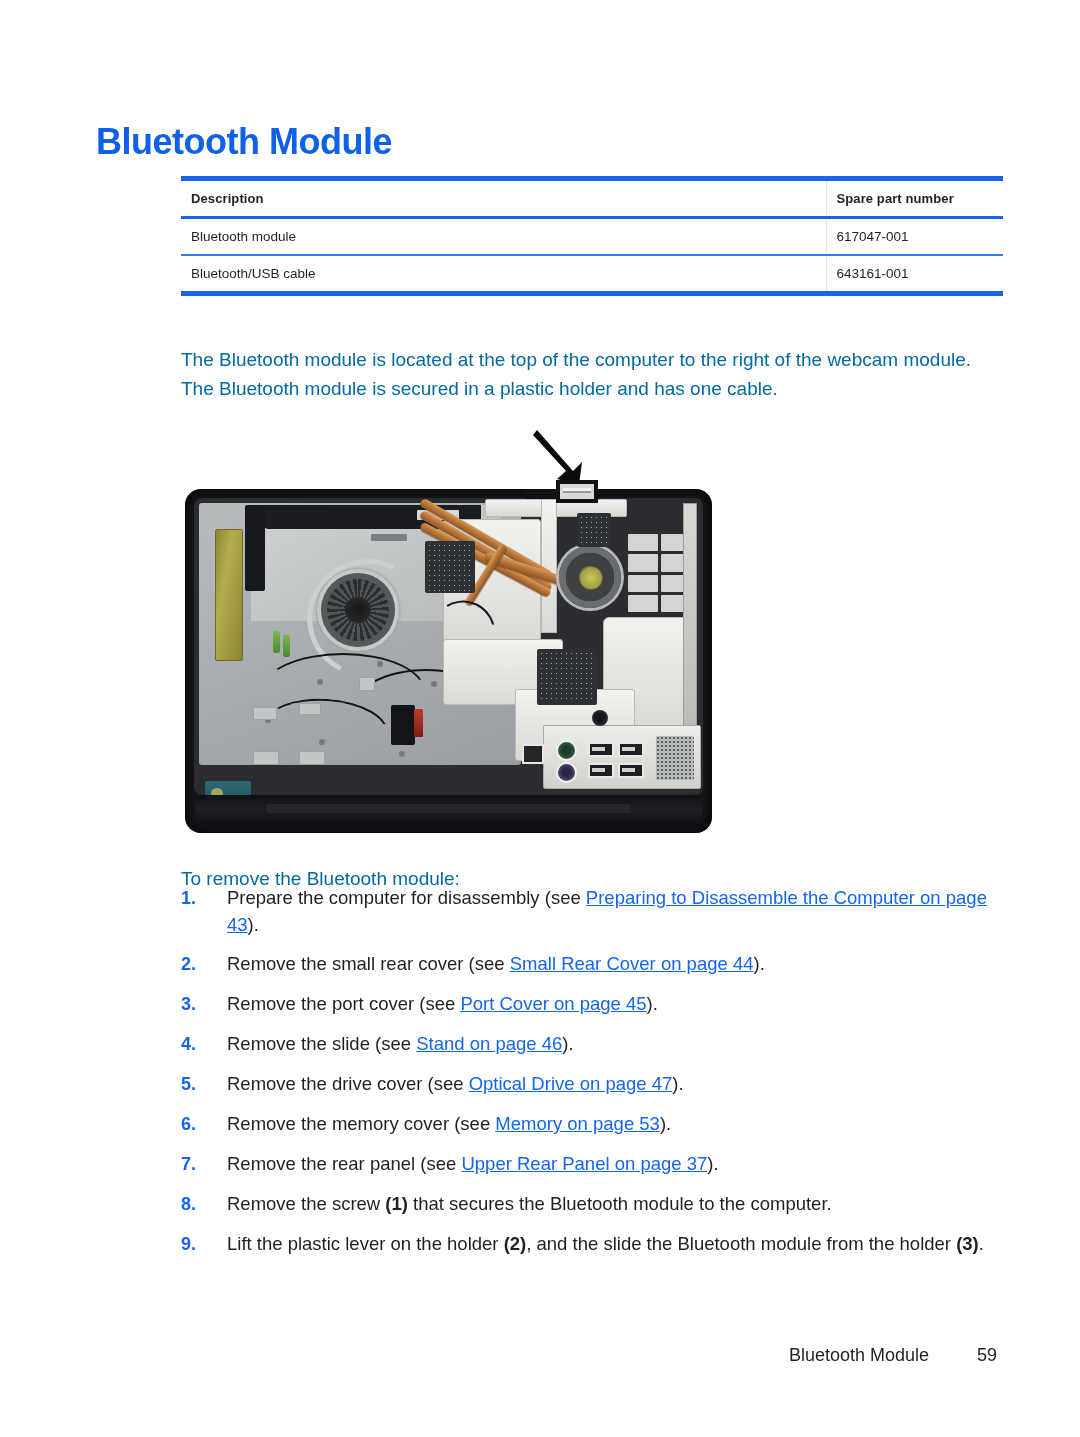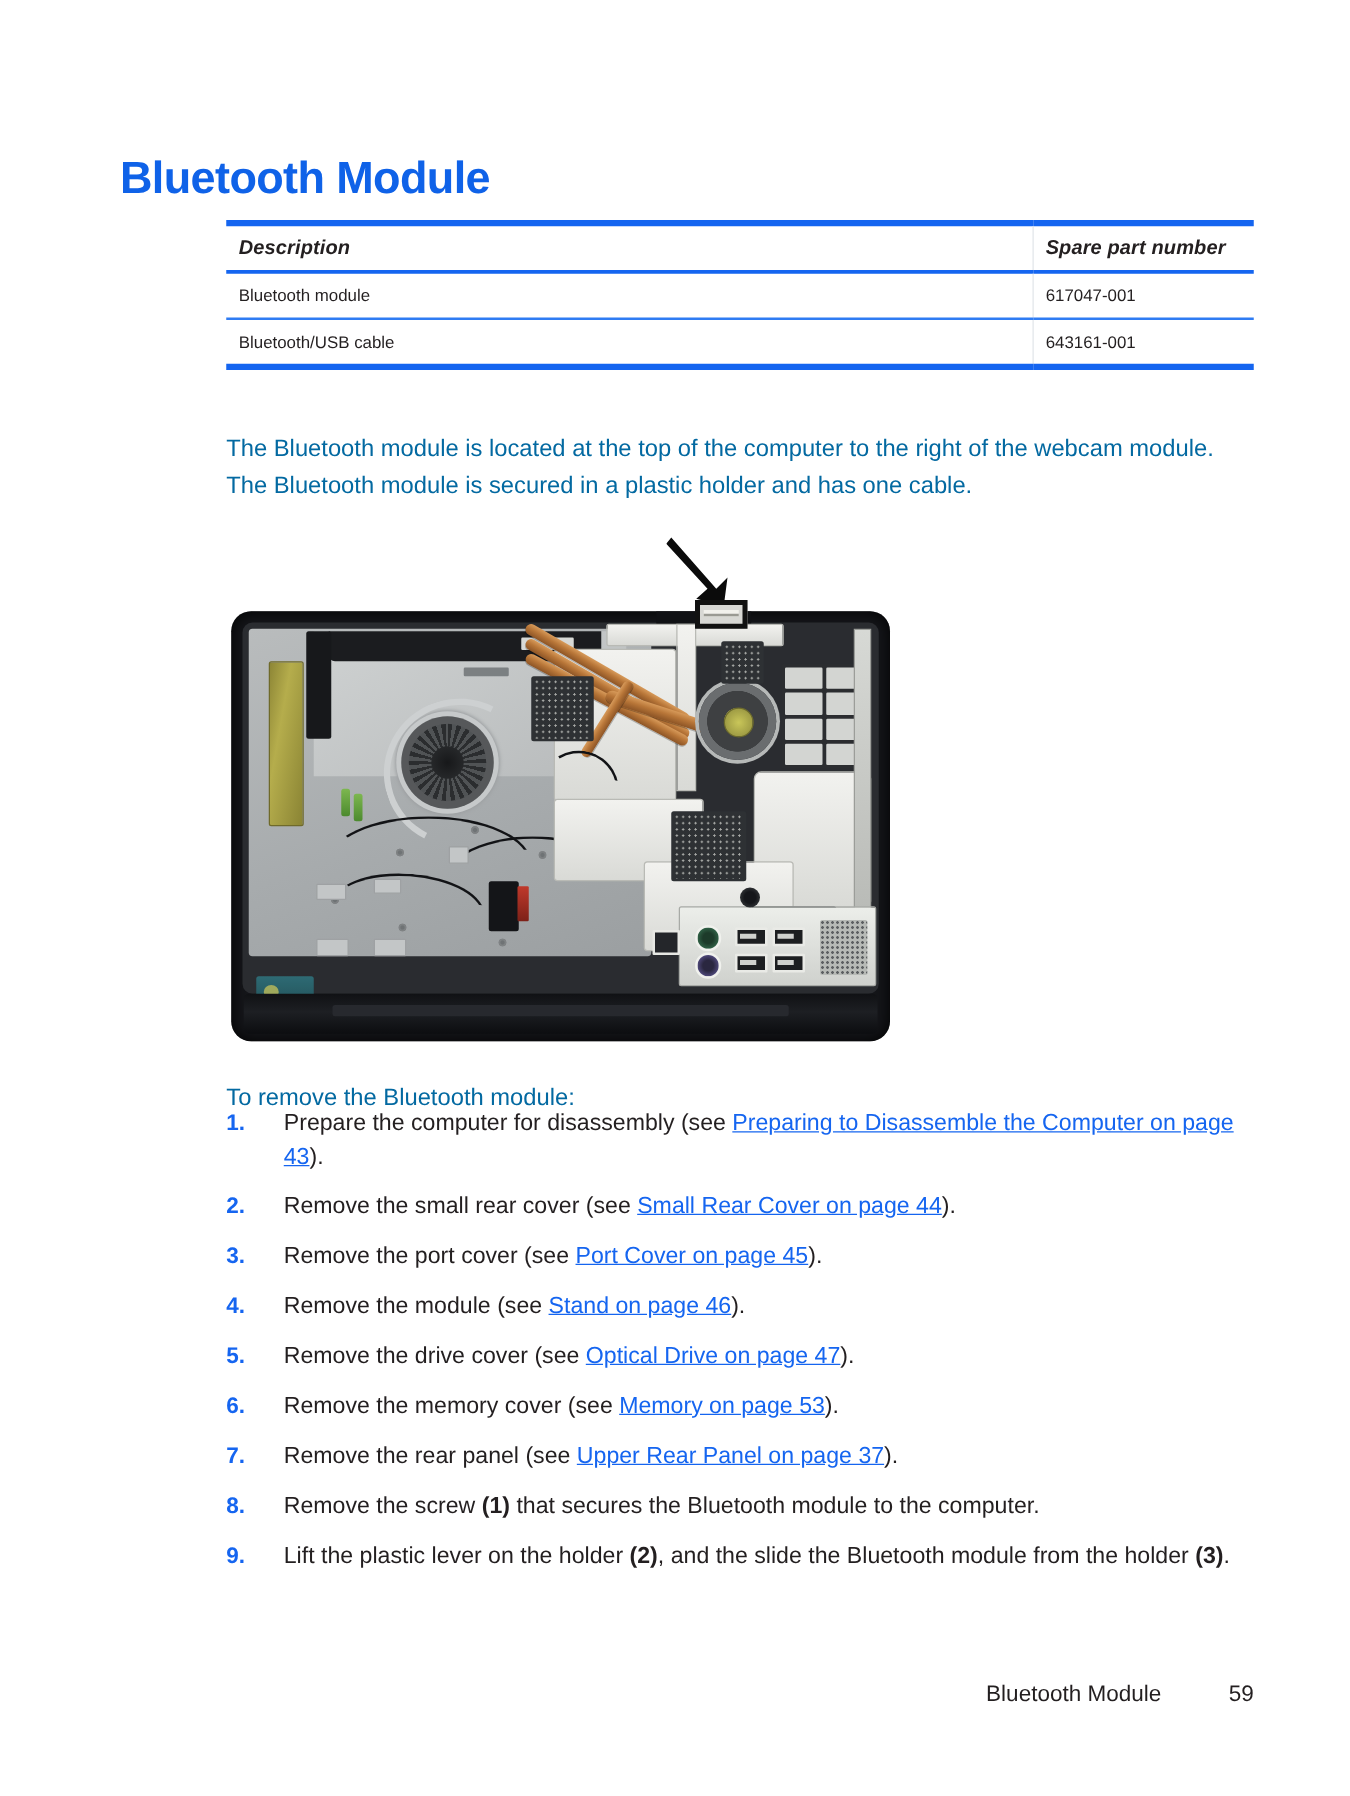"Description" .spec-table thead th { font-size: 16px -> 13px; font-style: italic -> none }
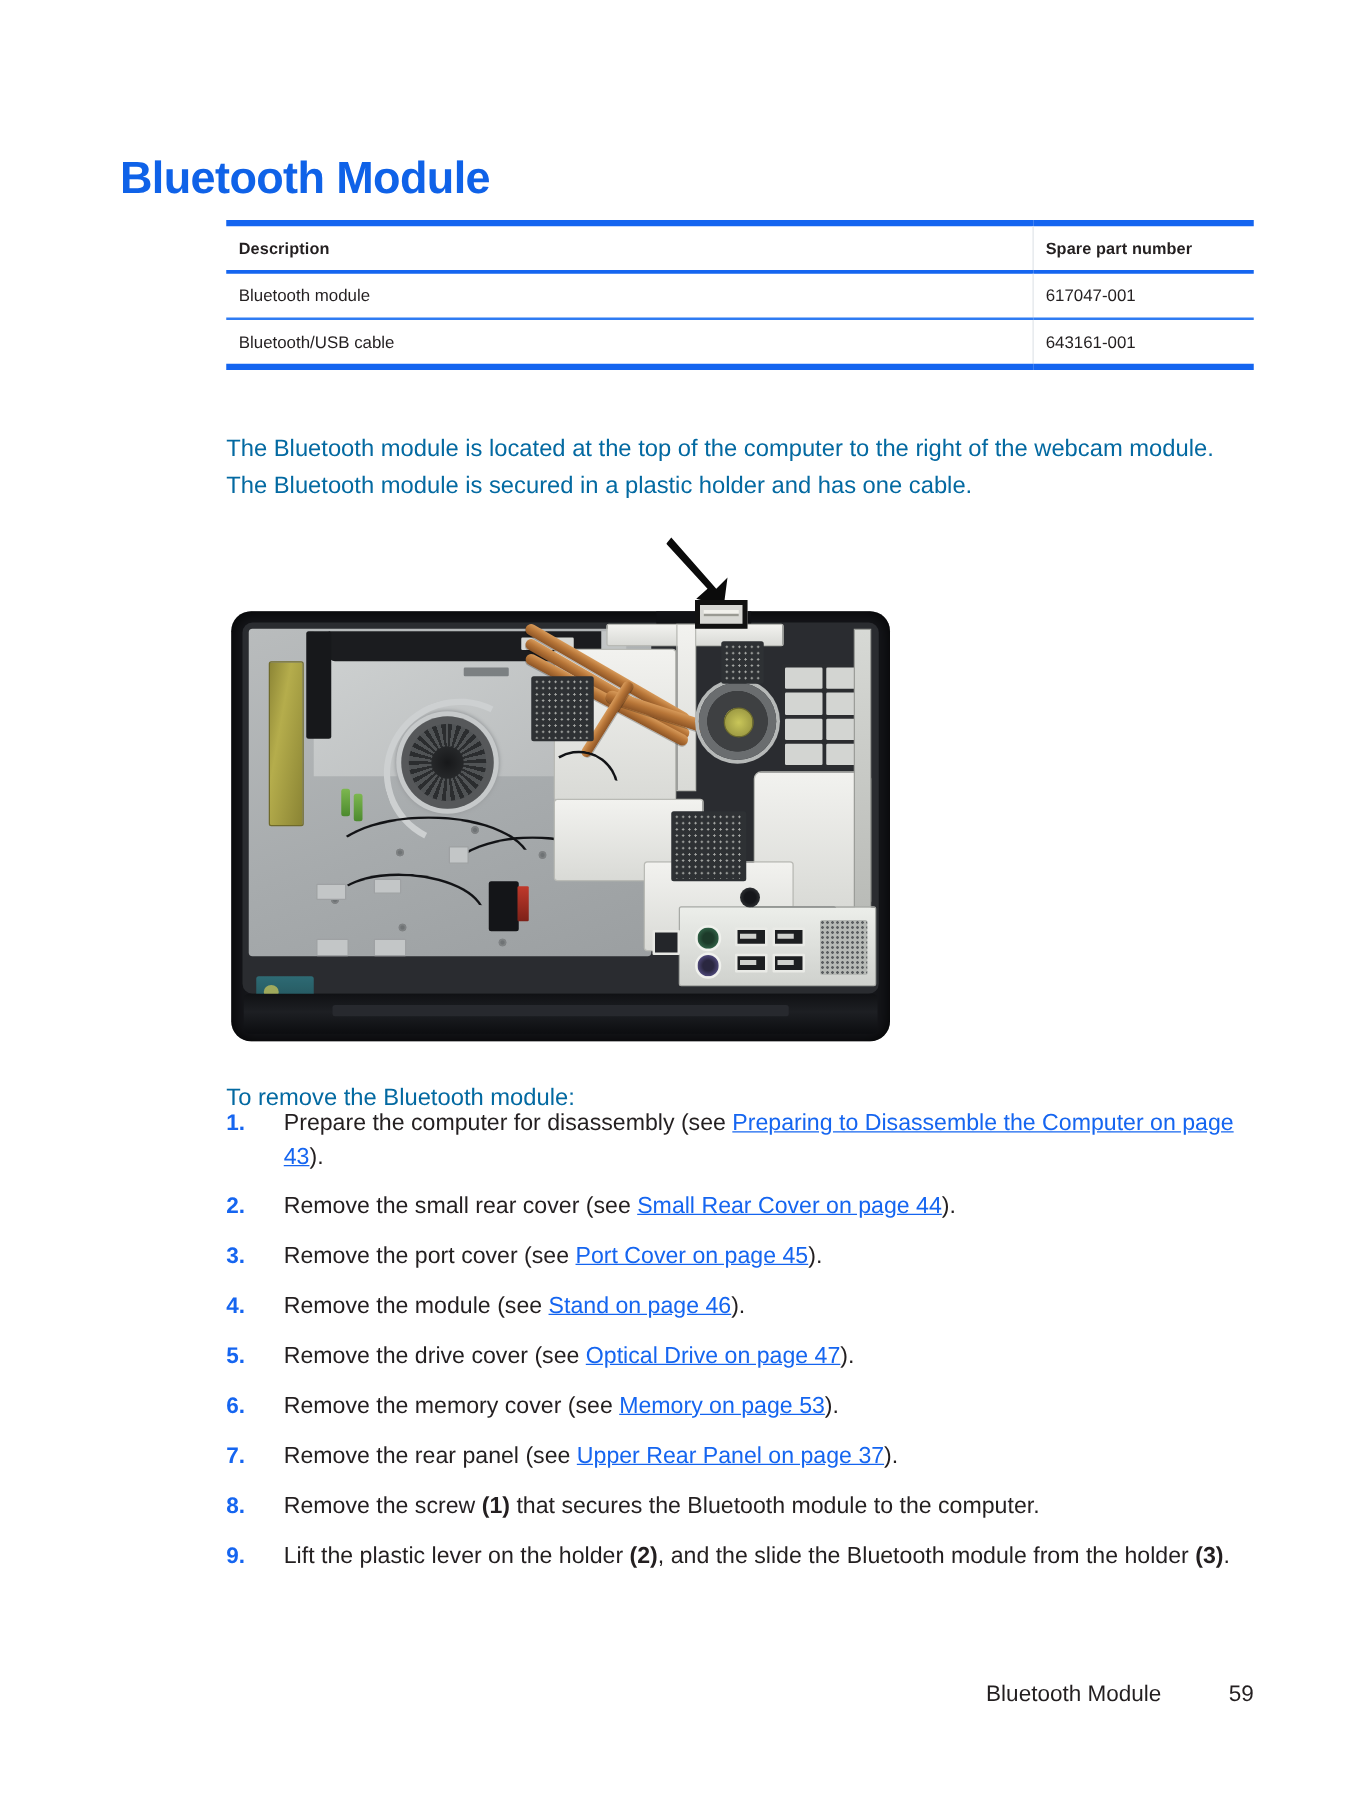"Remove the module (see" span { text: module -> slide }
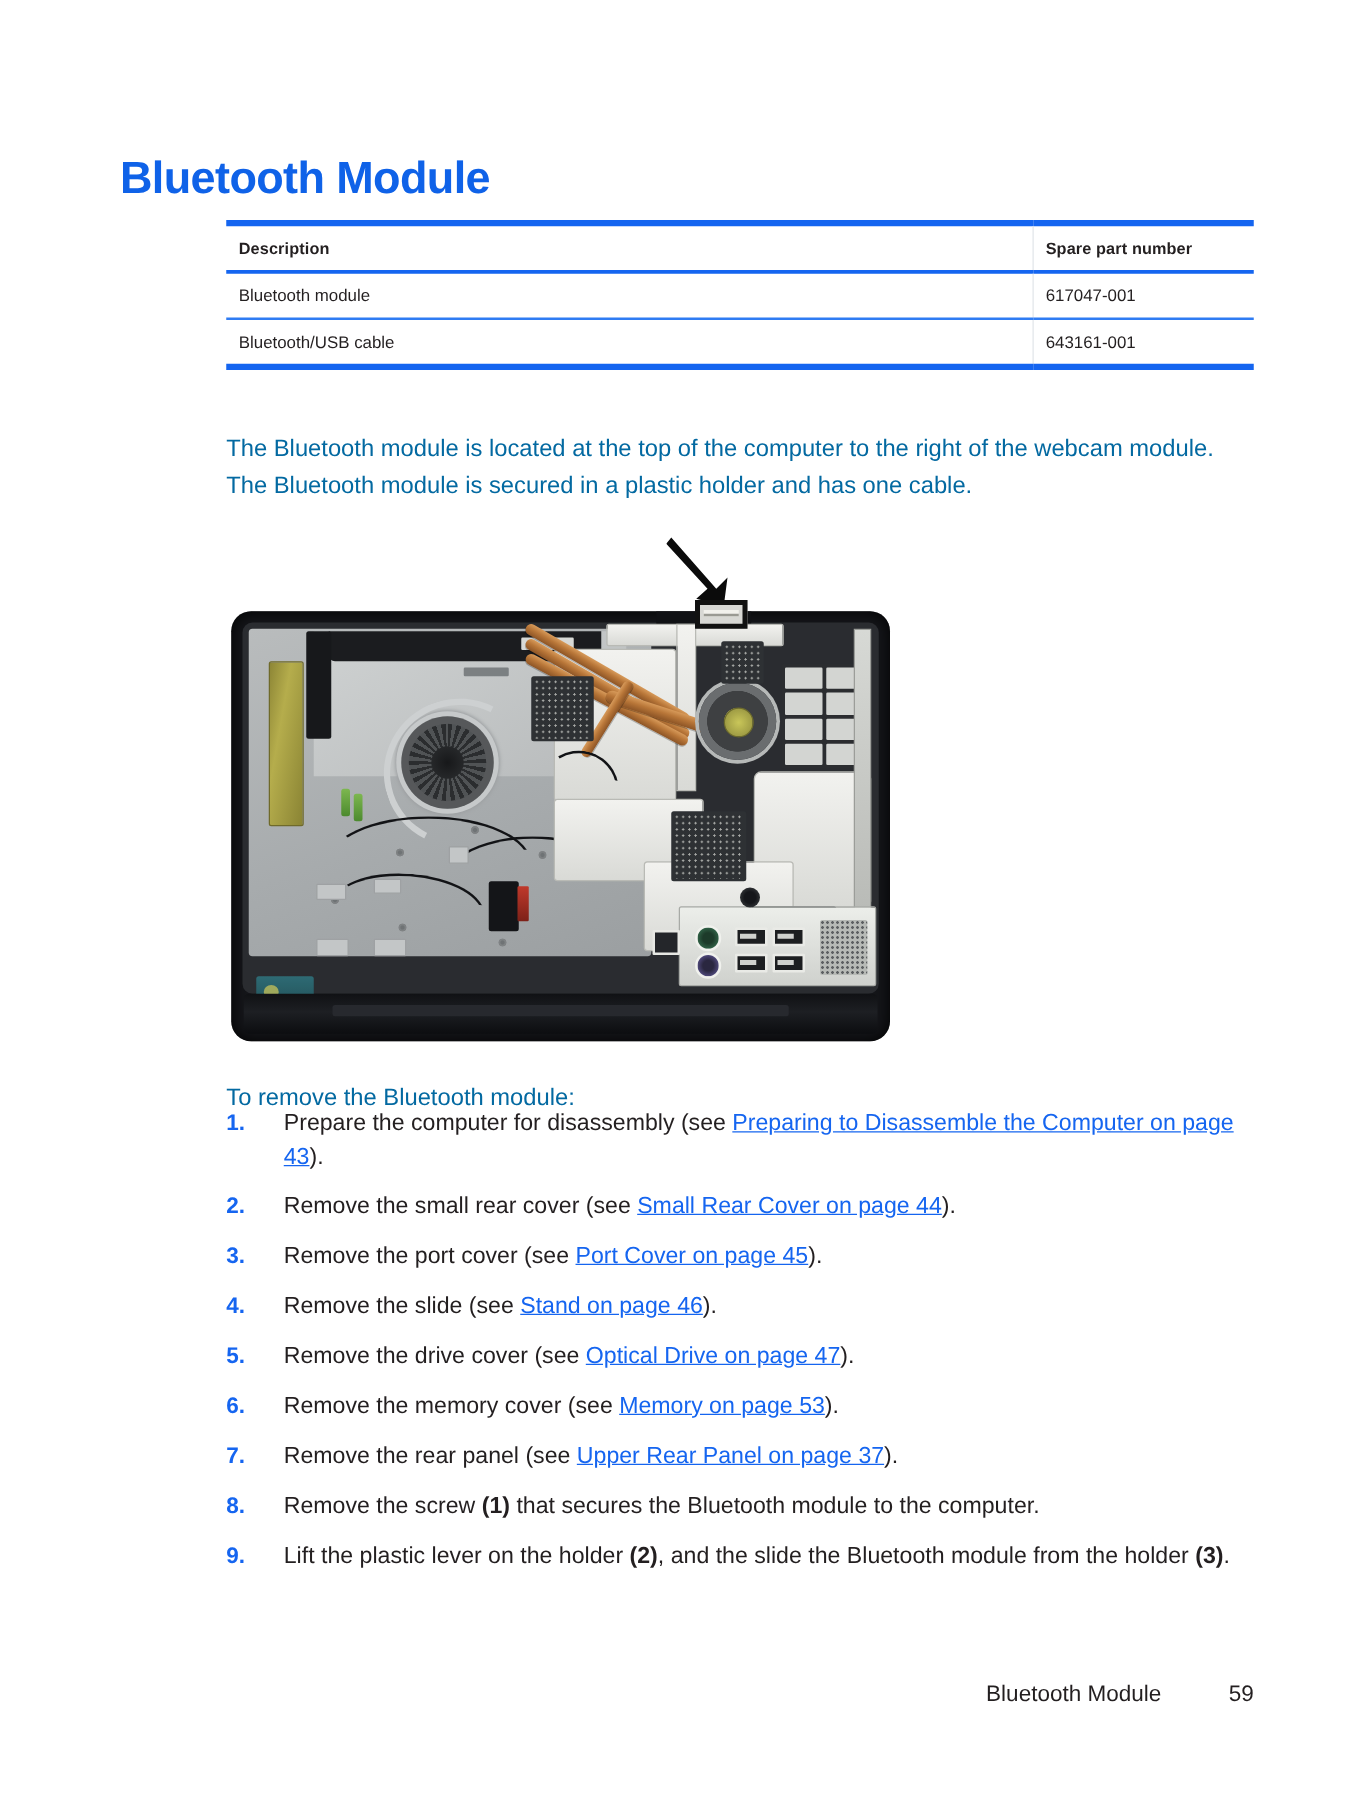"59" .footer .foot-page { text-align: right -> left }
